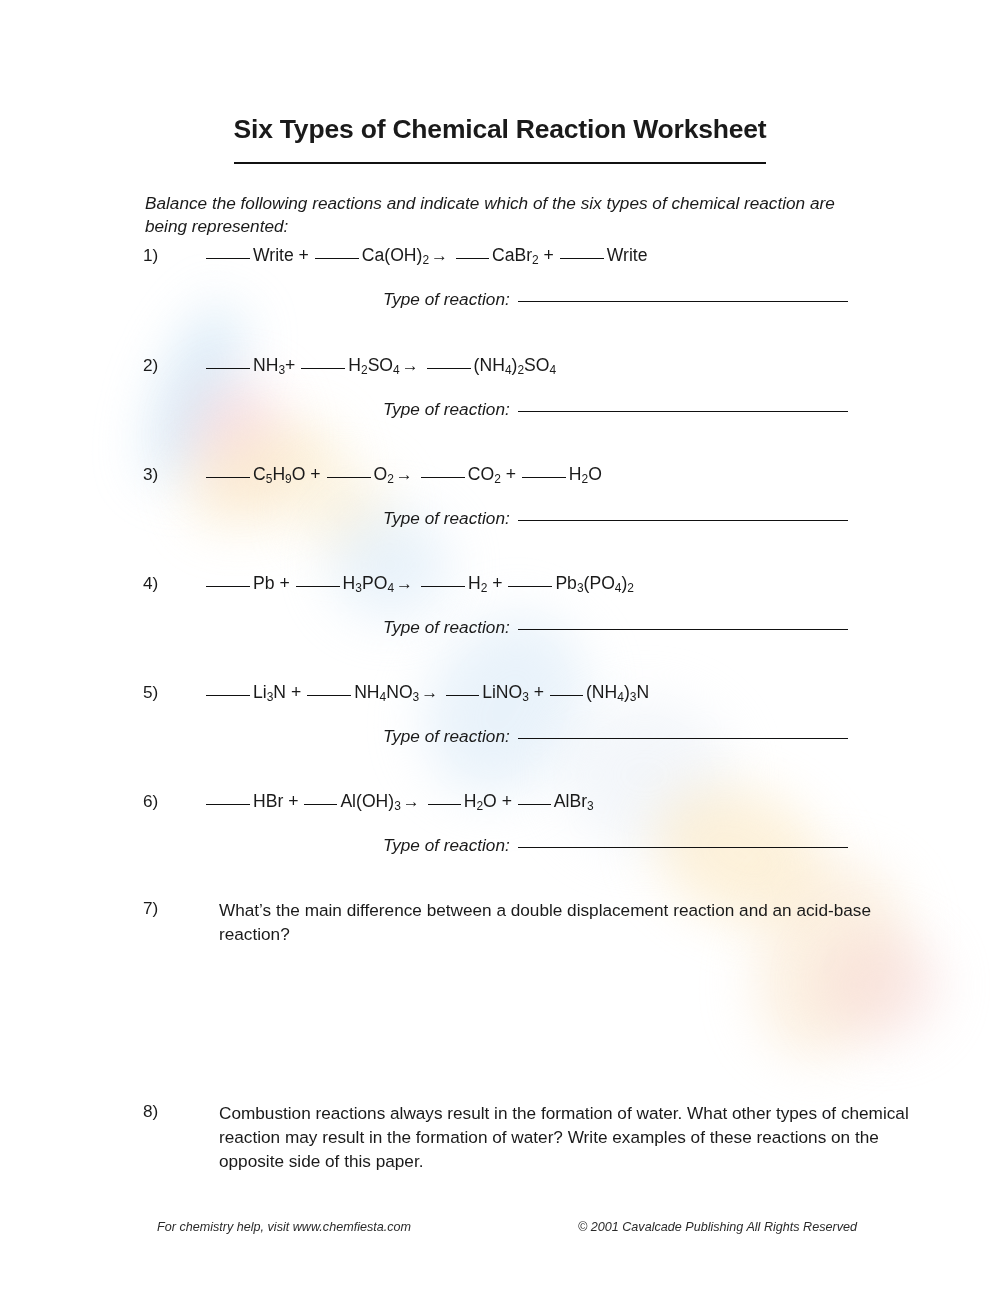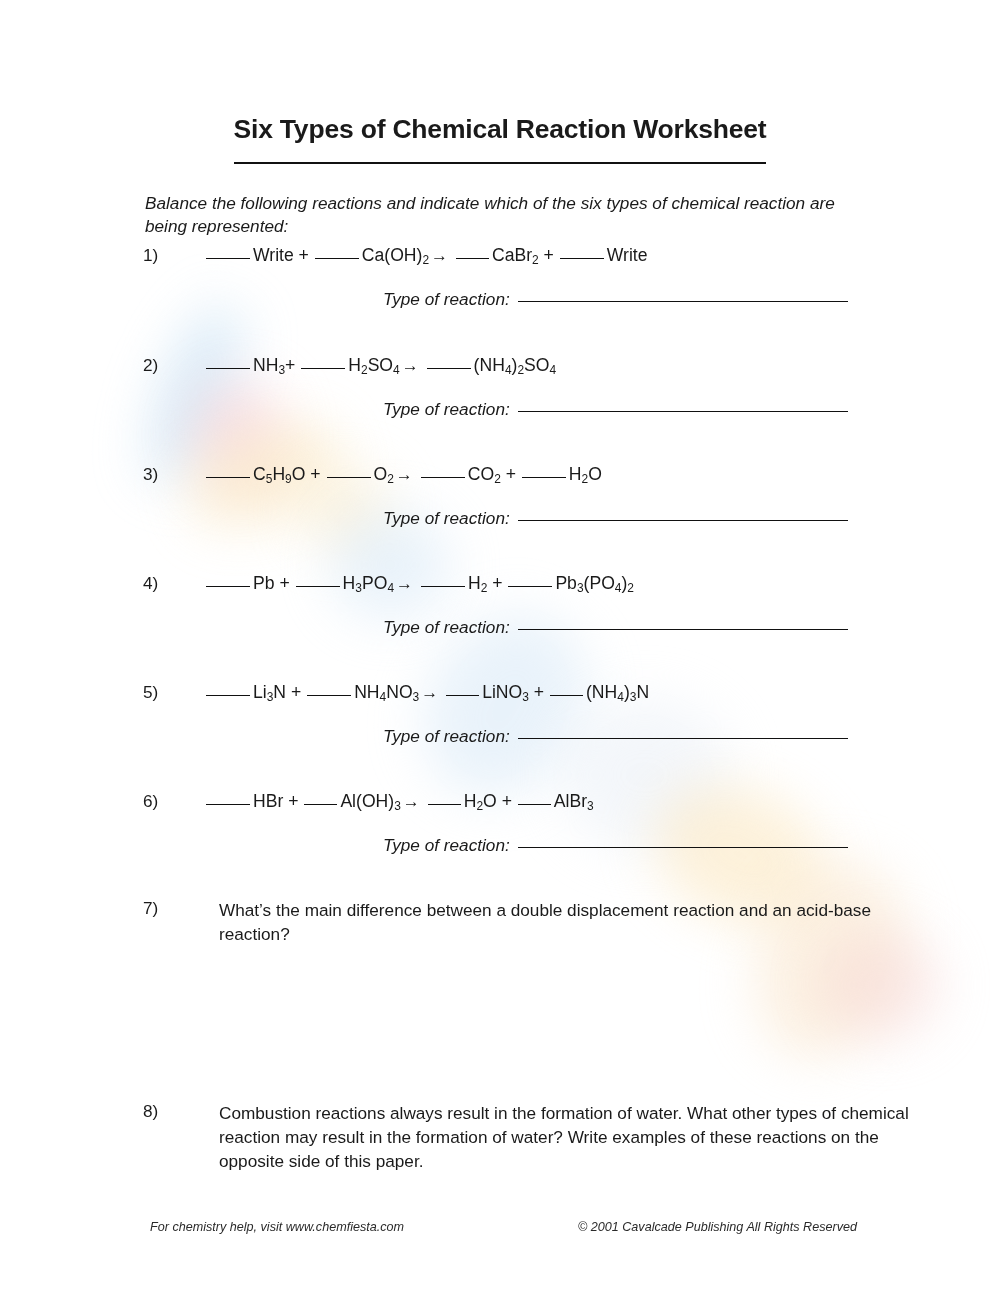"For chemistry help, visit" .footer .left { left: 5px -> 12px }
